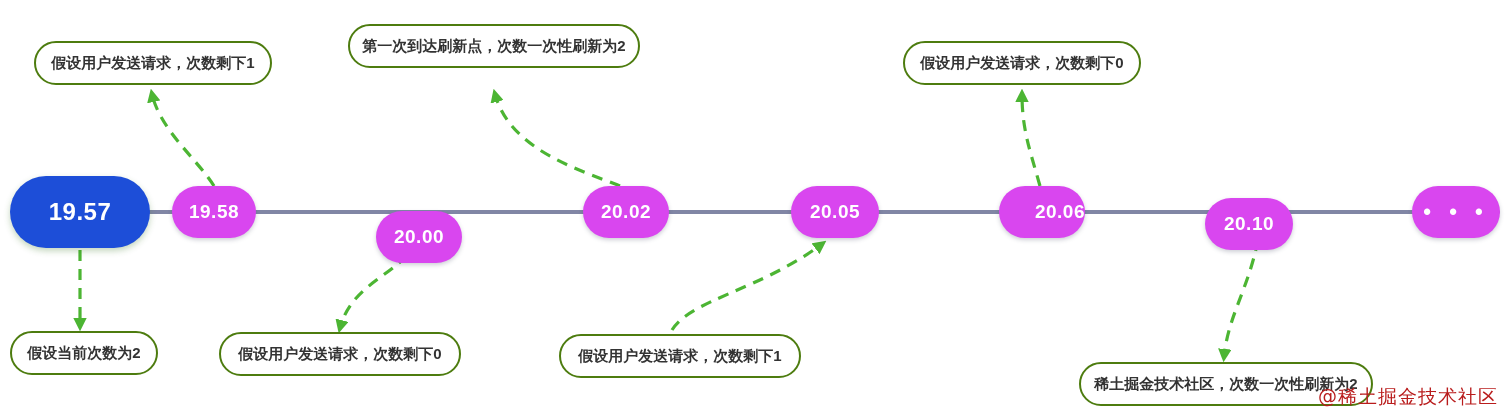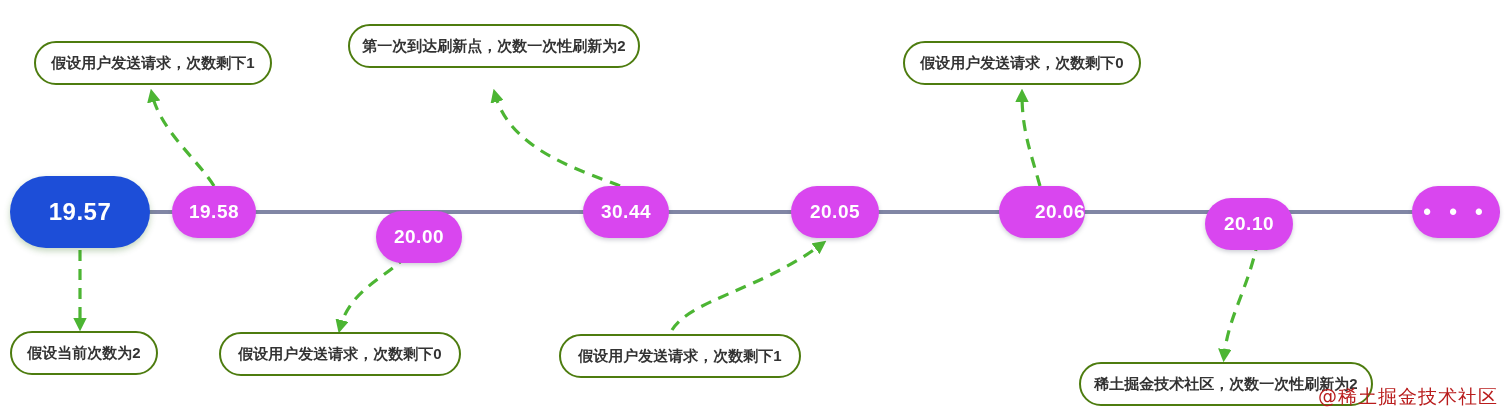"30.44" span { text: 30.44 -> 20.02 }
